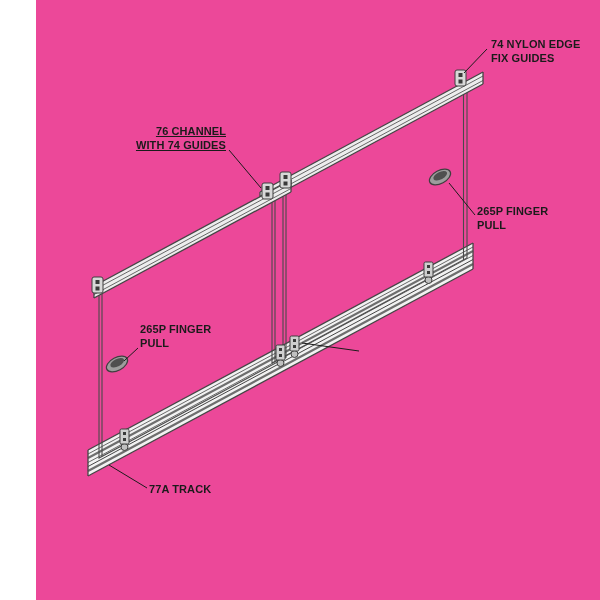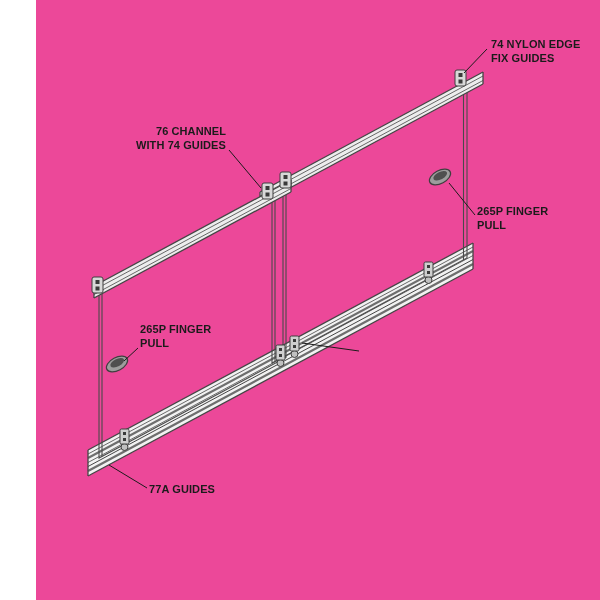"76 CHANNEL" div.label { text-decoration: none -> underline }
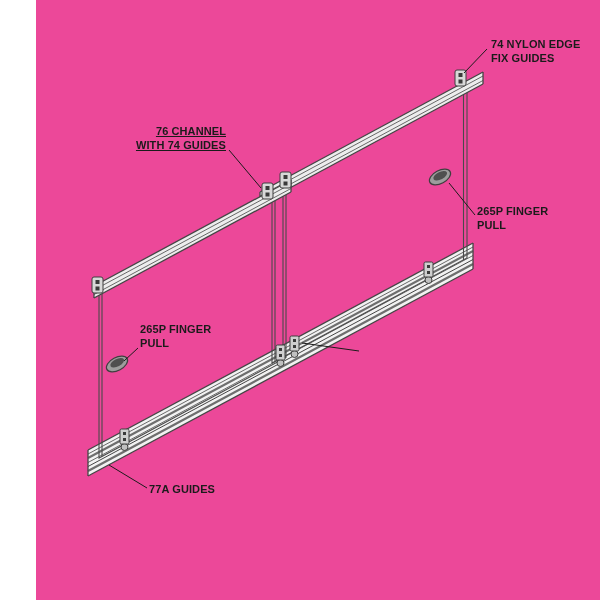"77A GUIDES" div.label { text: GUIDES -> TRACK }
